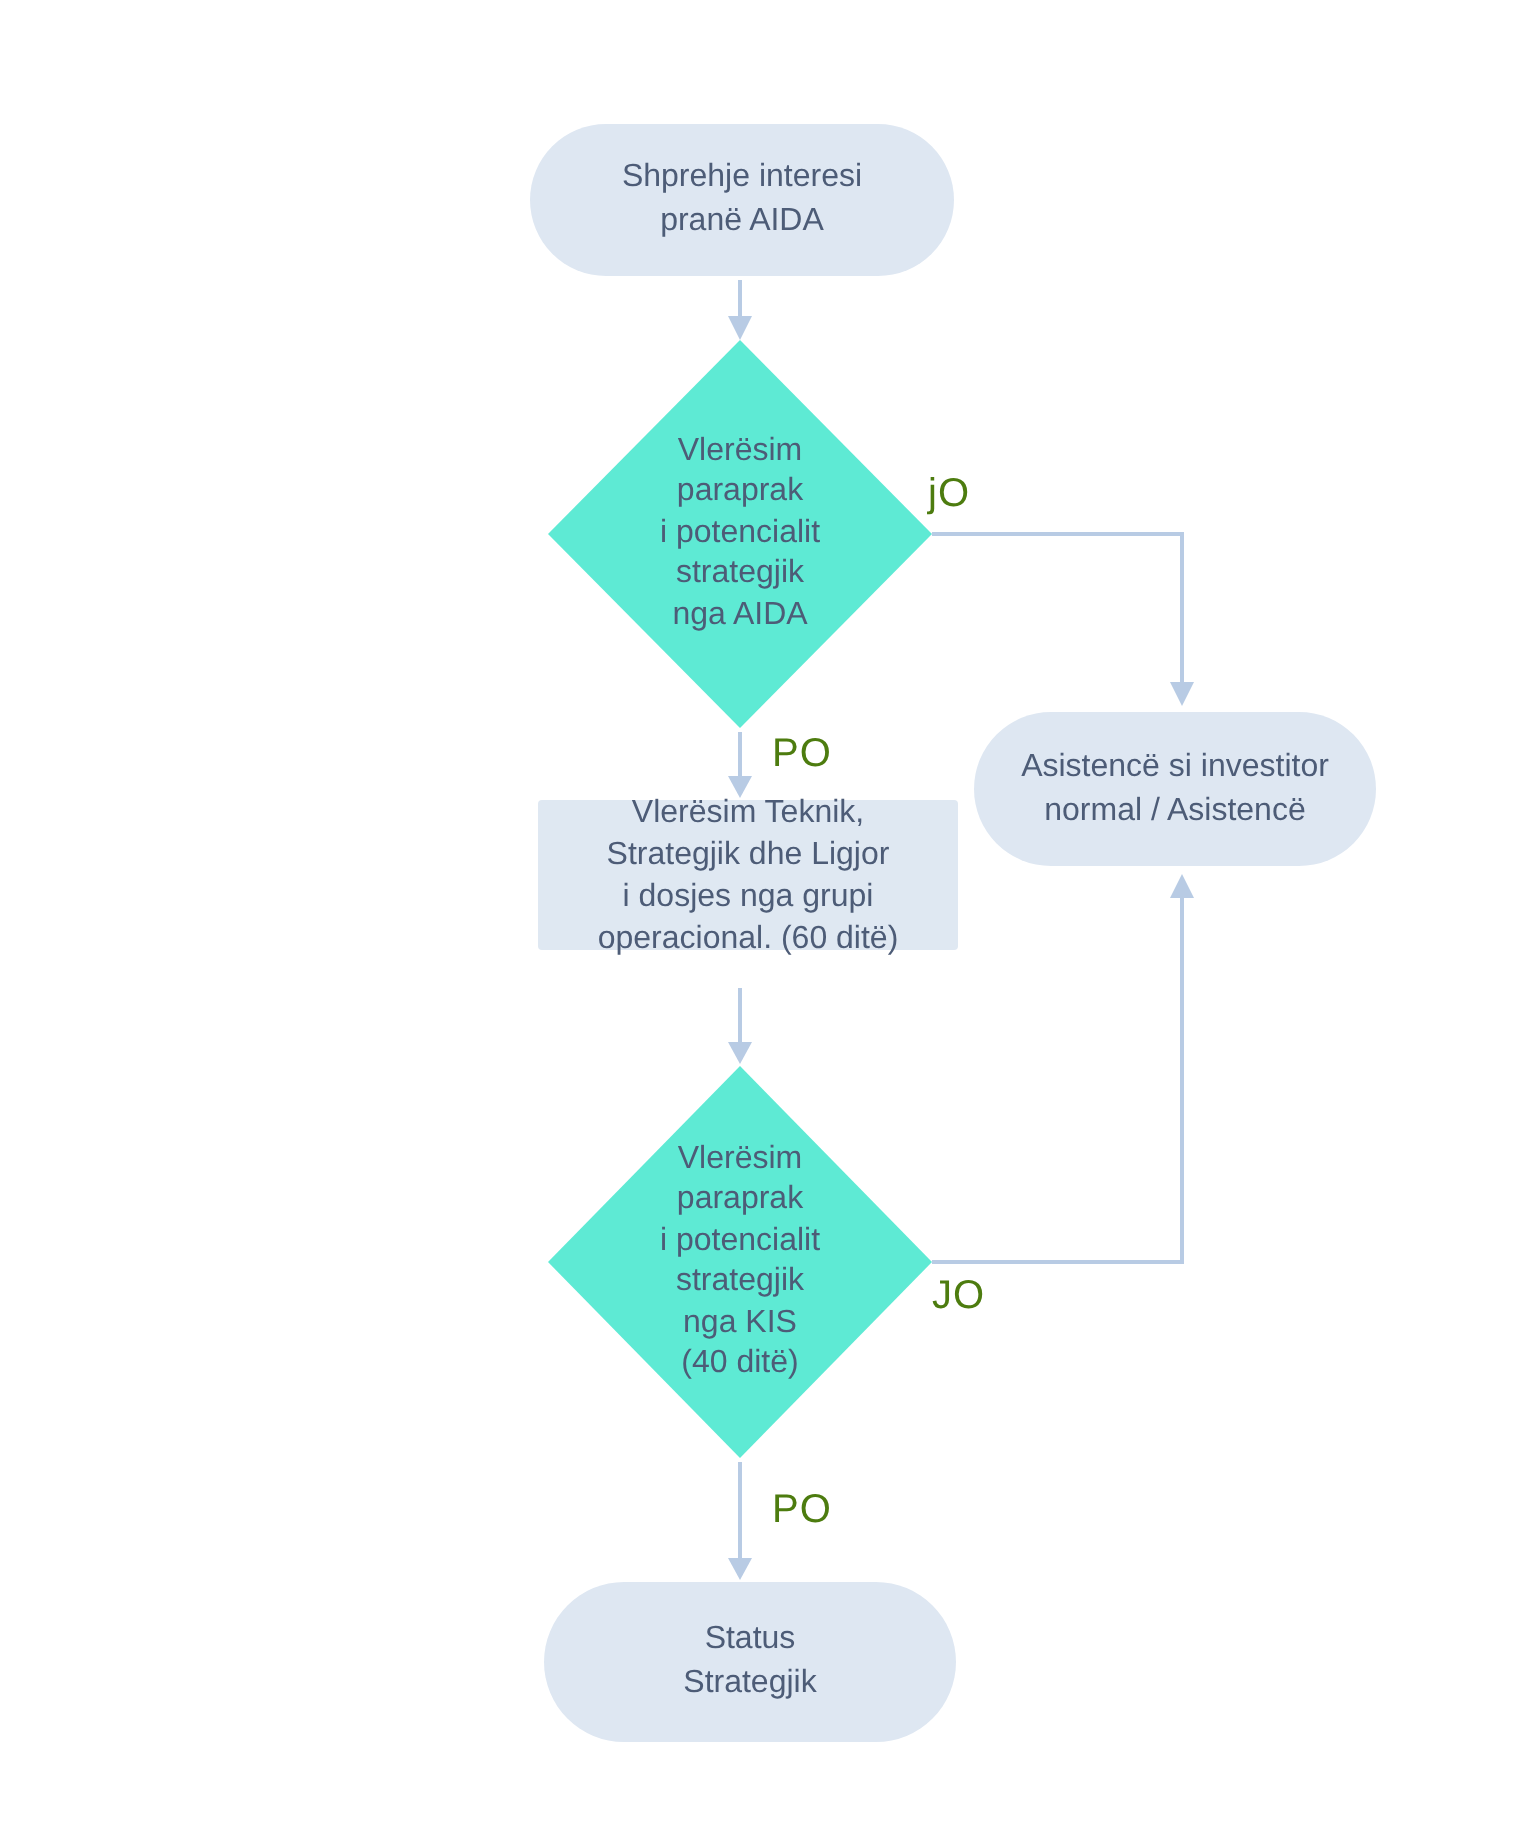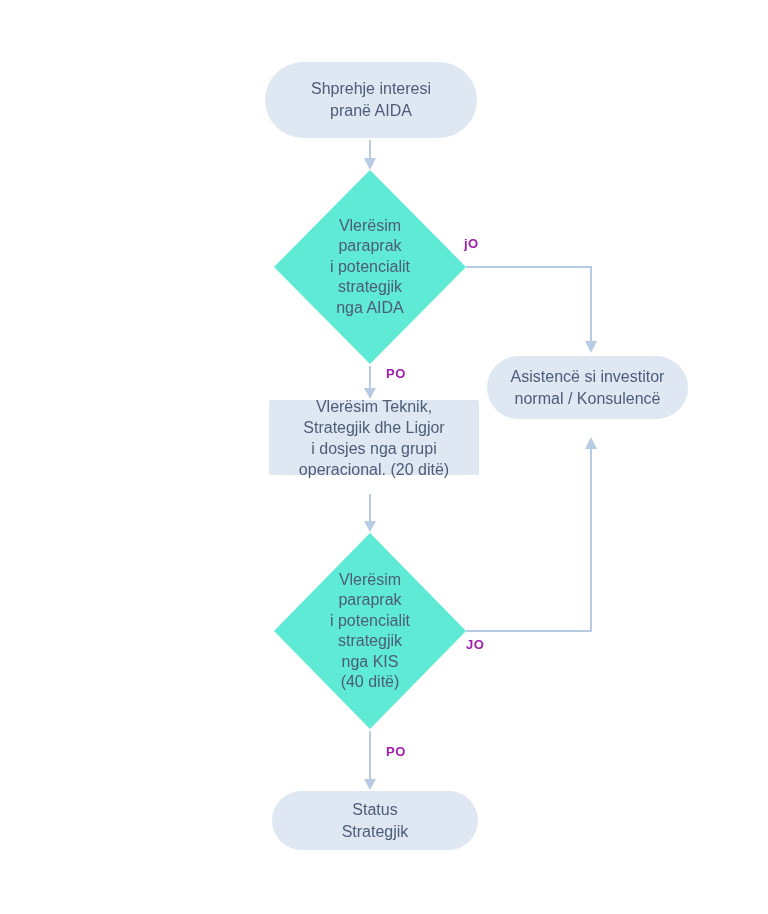"jO" .edge-label { color: #a21caf -> #4d7c0f; font-size: 13px -> 20px; font-weight: 700 -> 400 }
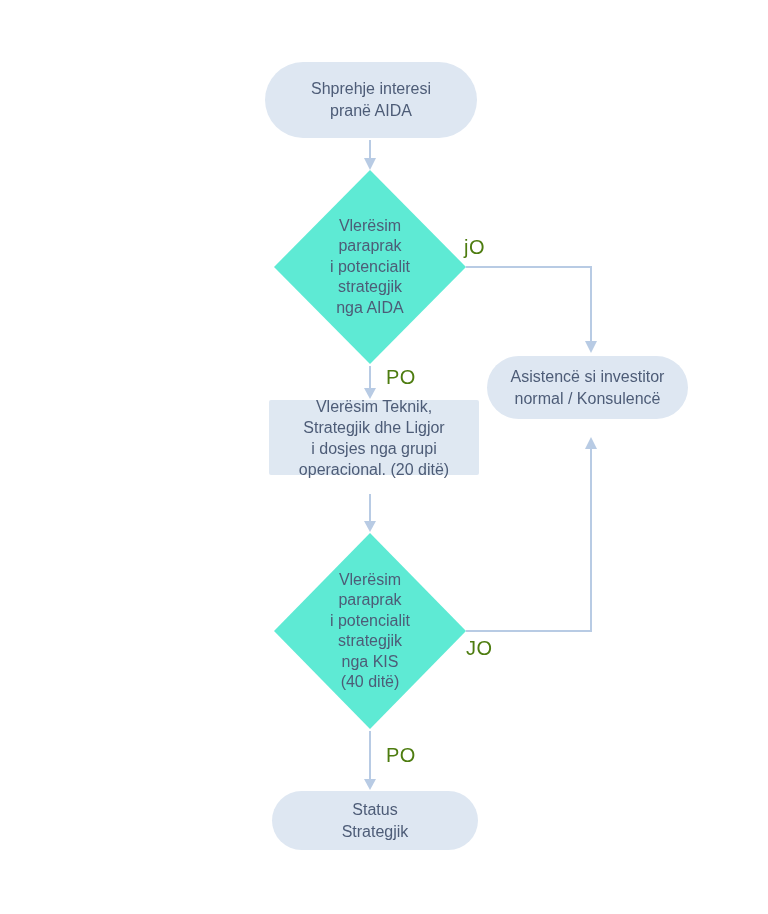"Asistencë si investitor" .node-assist { height: 63px -> 77px }
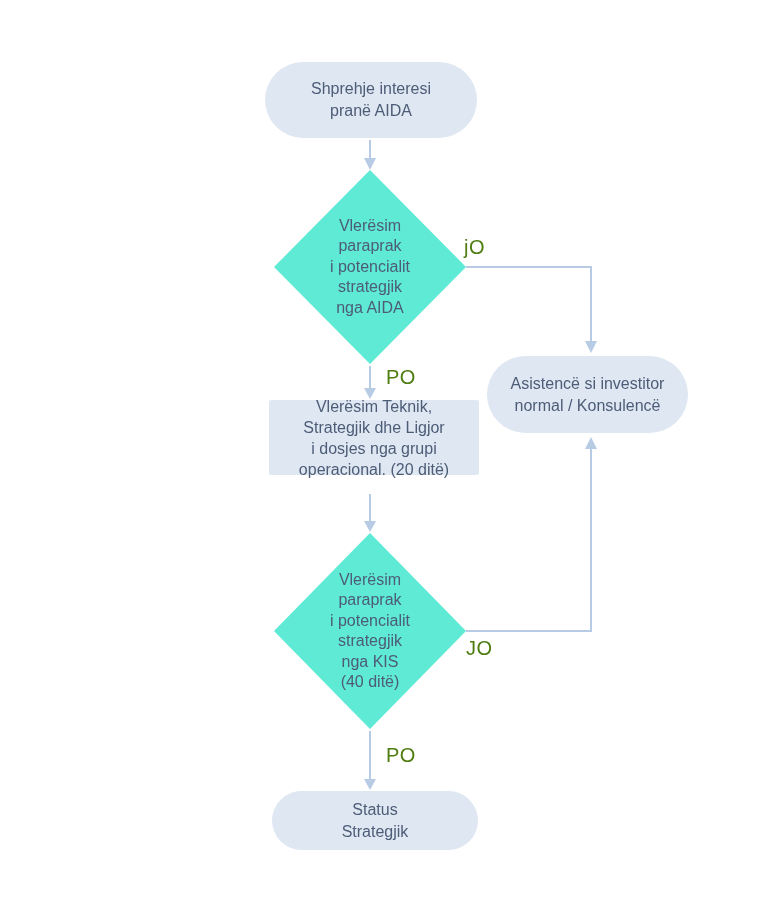"normal / Konsulencë" div { text: Konsulencë -> Asistencë }
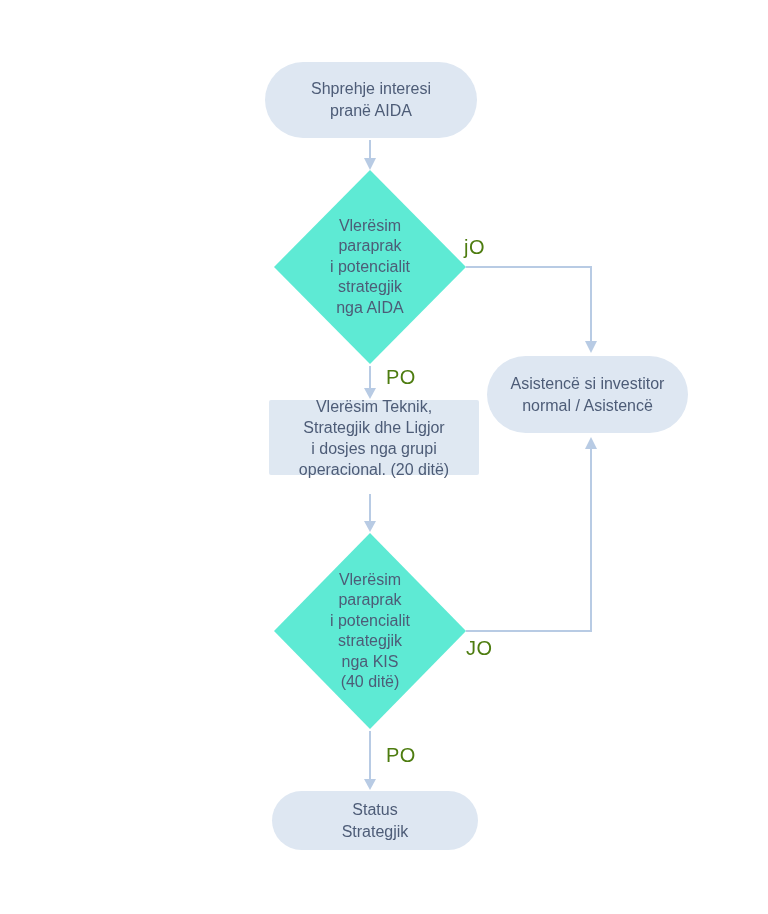"operacional. (20 ditë)" div { text: 20 -> 60 }
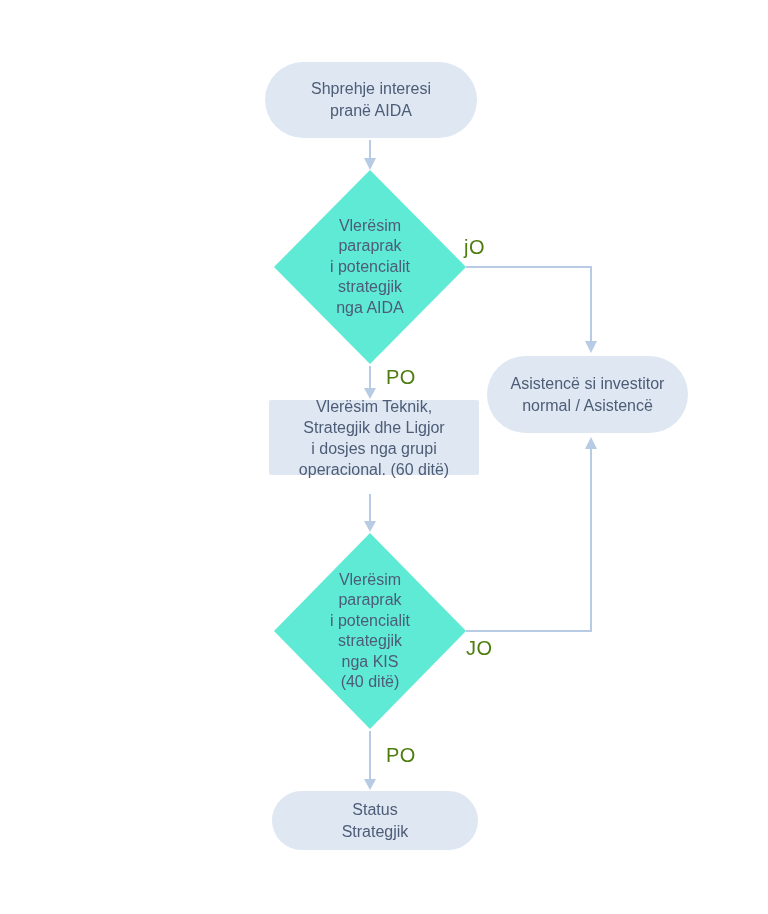"Status" .node-end { height: 59px -> 80px }
